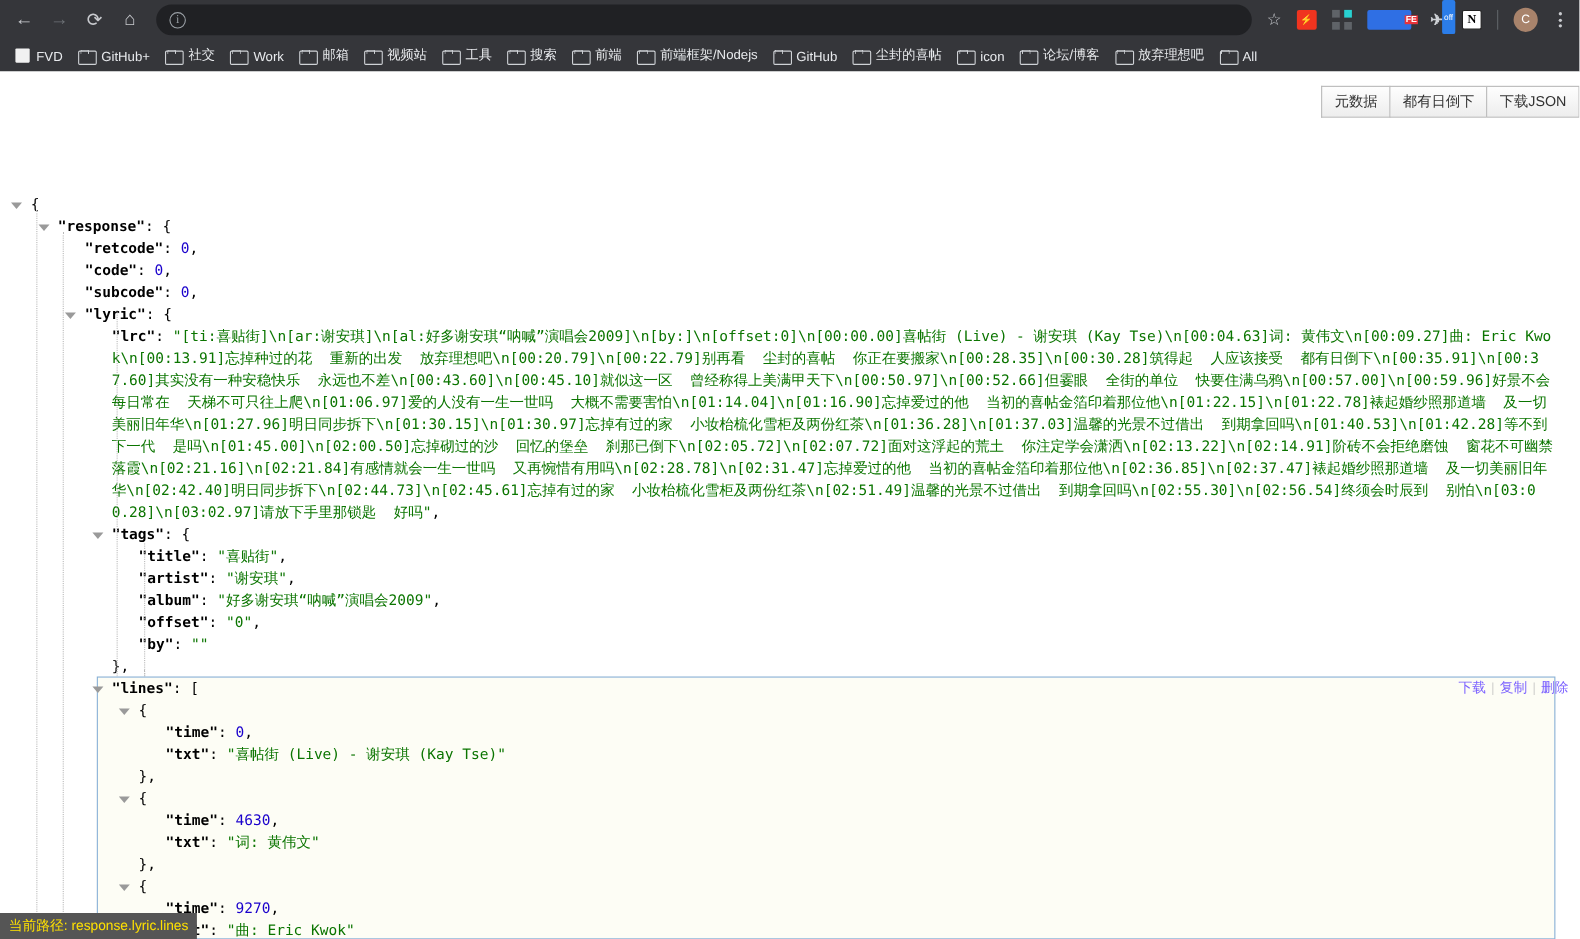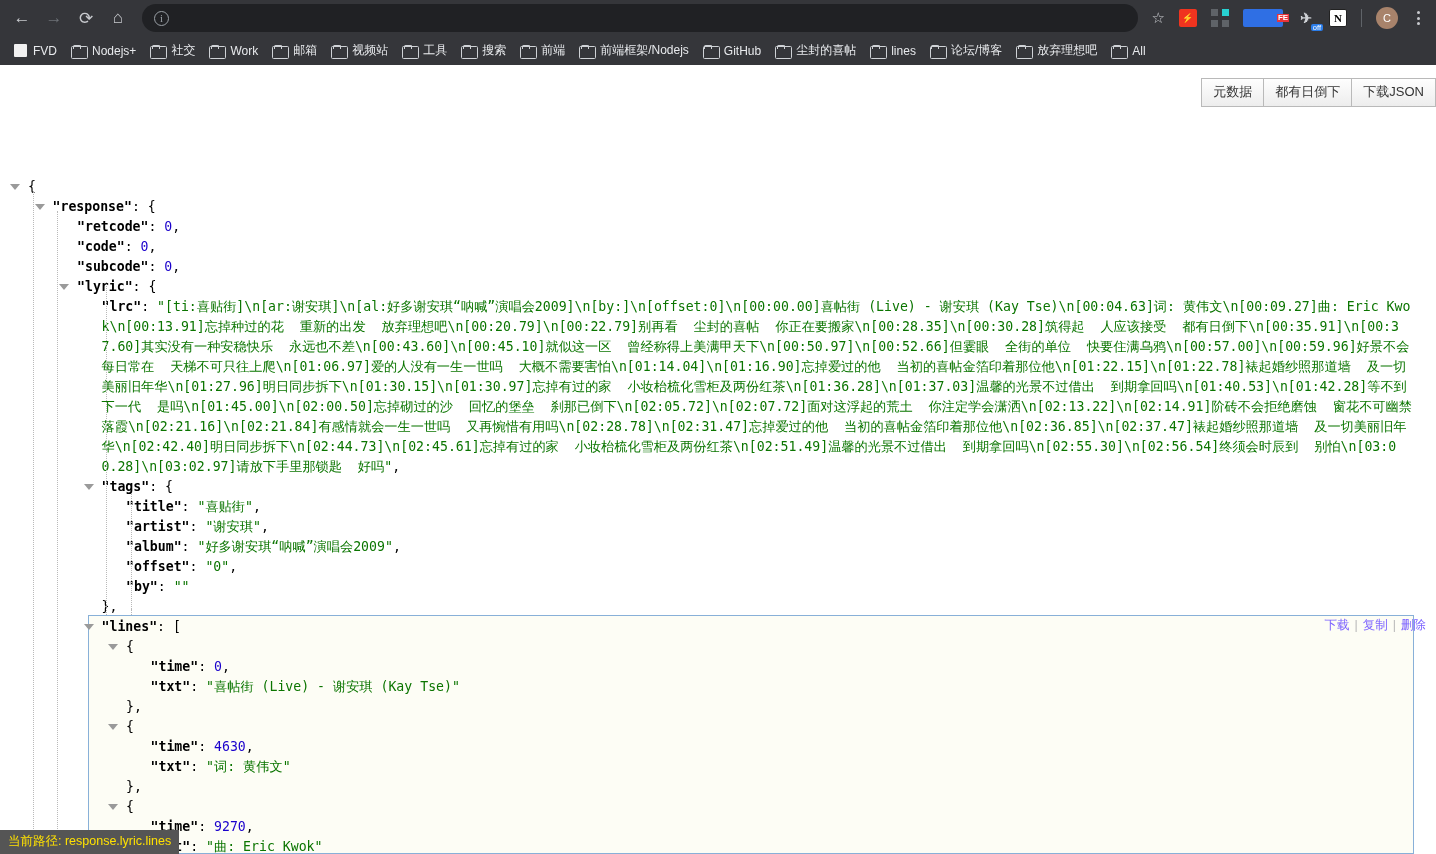"off" #ext-off .offbadge { padding: 0 2px -> 12px 2px }
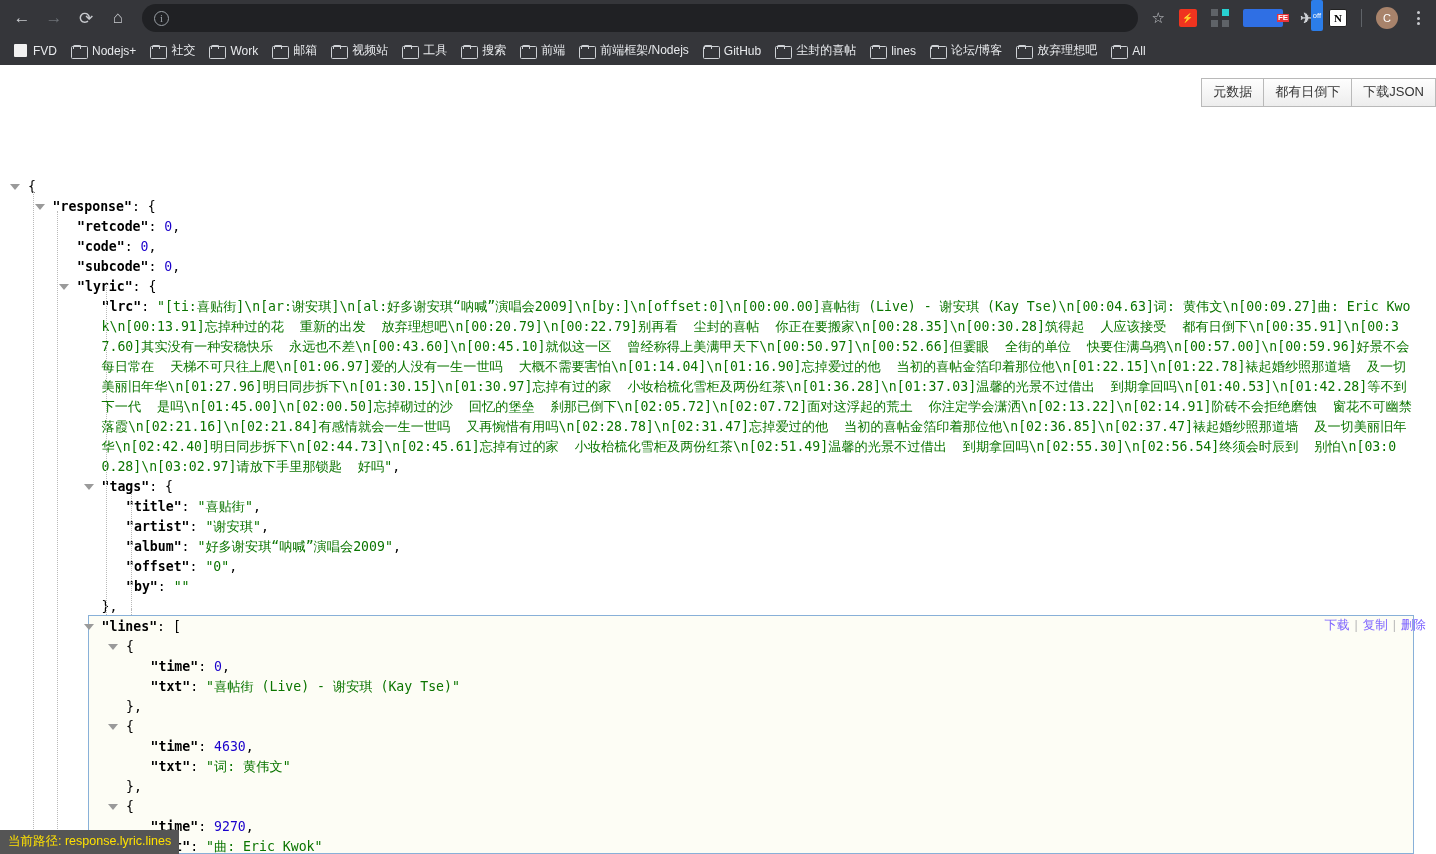"Nodejs+" span { text: Nodejs+ -> GitHub+ }
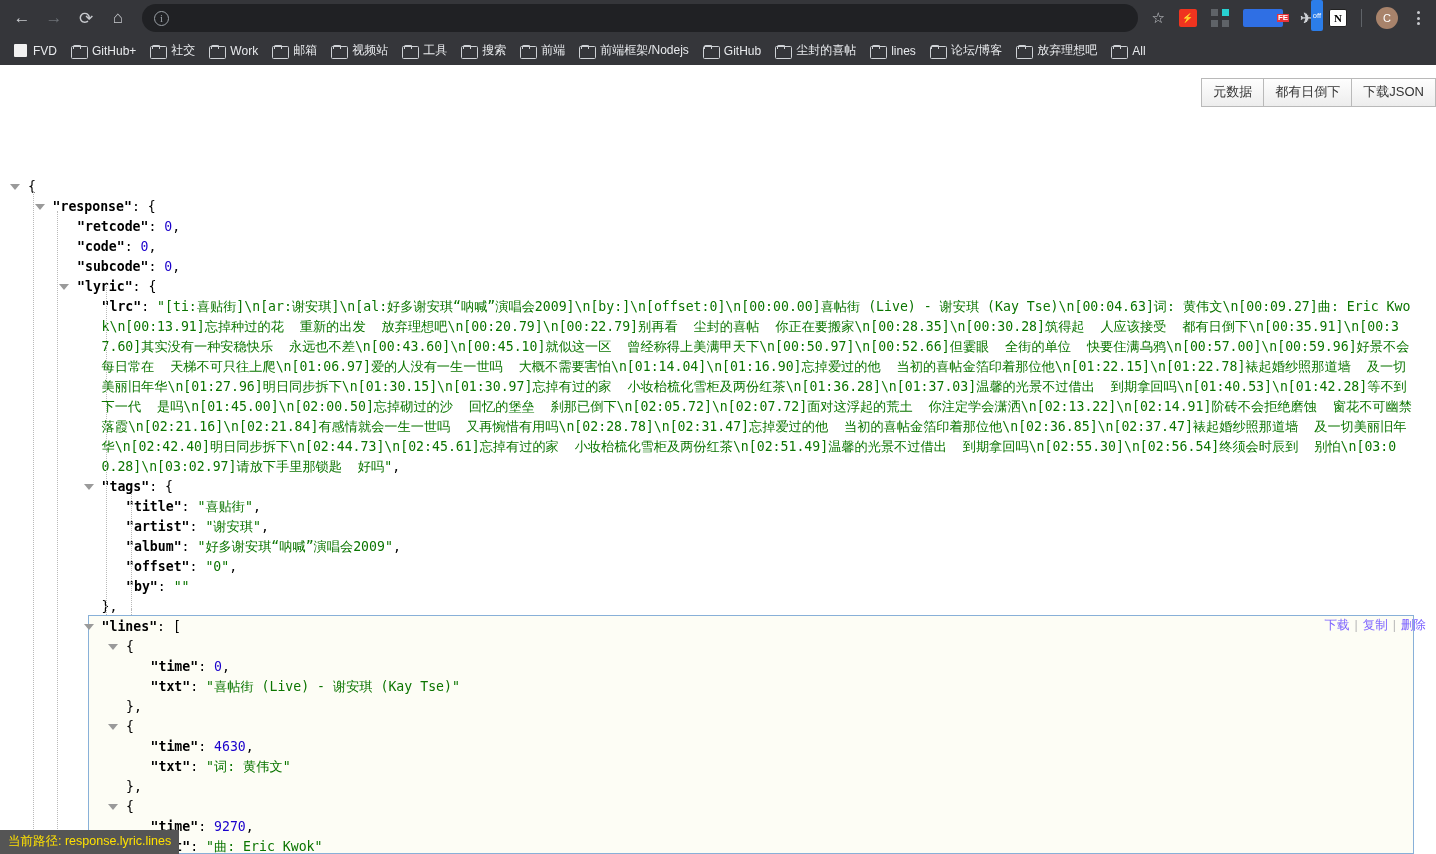"lines" span { text: lines -> icon }
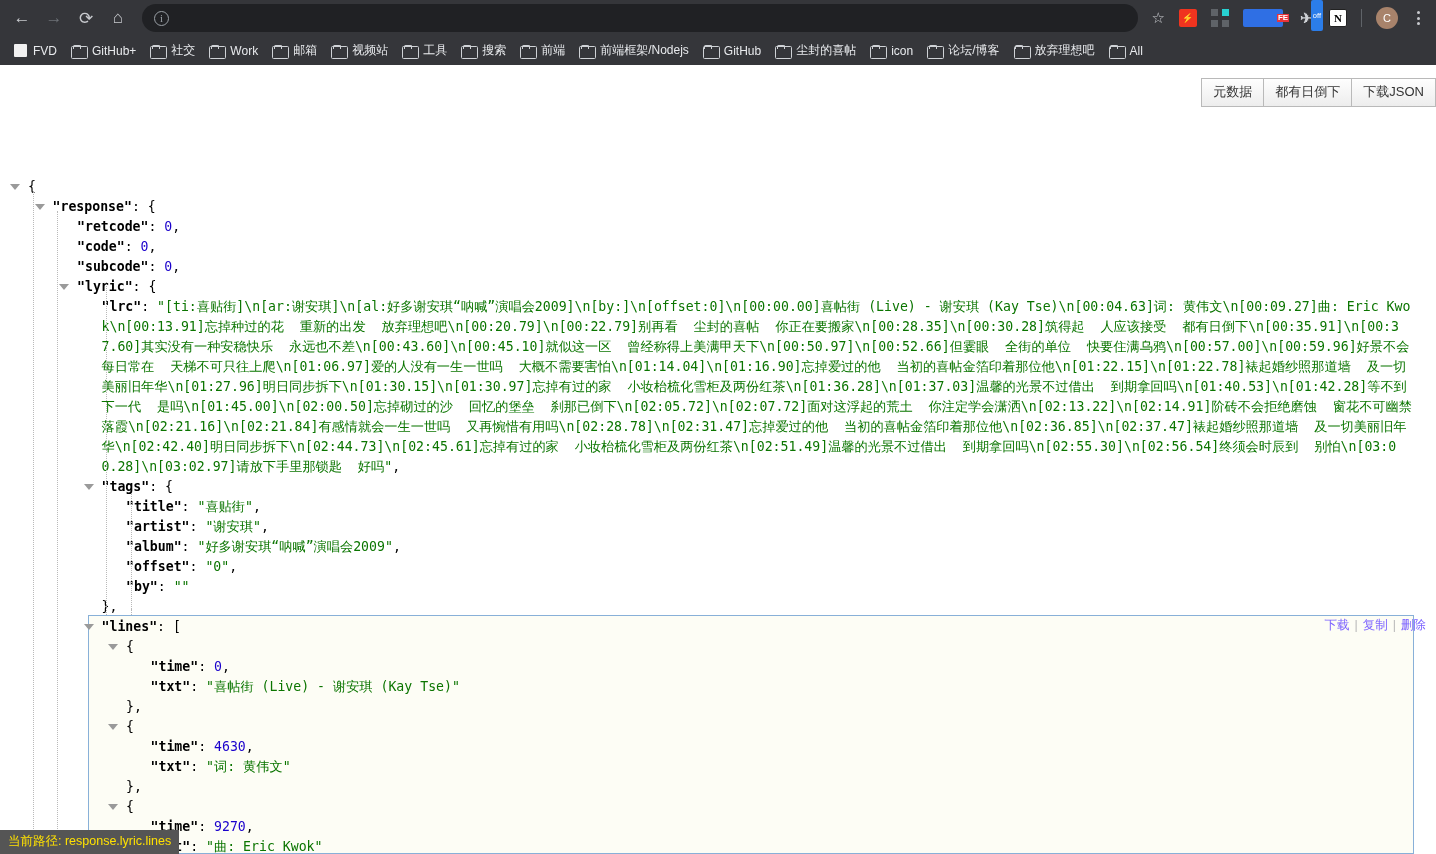"下载 | 复制 | 删除" #lines-actions { font-family: Liberation Sans, sans-serif -> Liberation Serif, serif }
